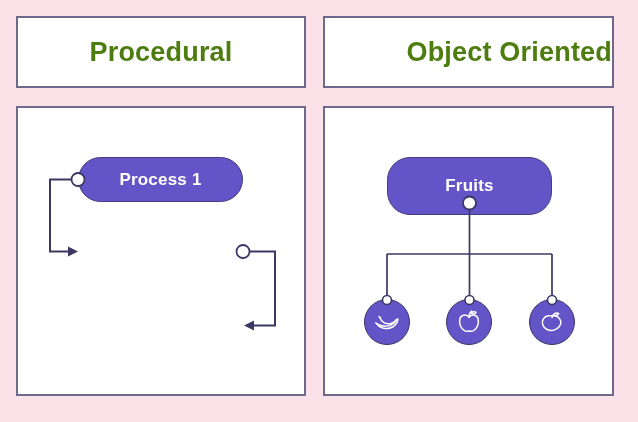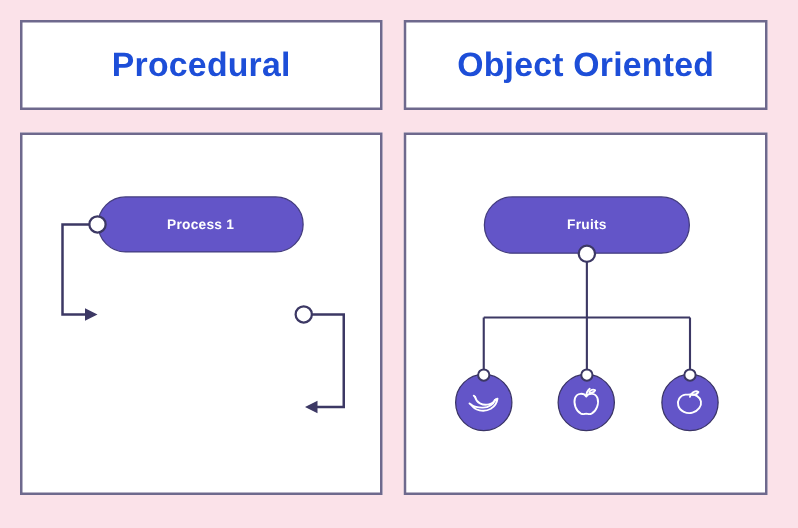"Procedural" .header-title { color: #1d4ed8 -> #4d7c0f }
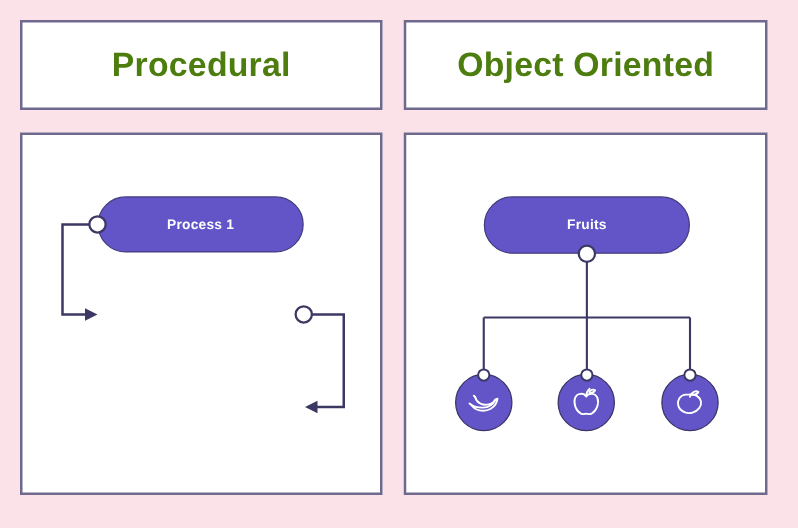"Object Oriented" .header-box.right { justify-content: none -> flex-end }
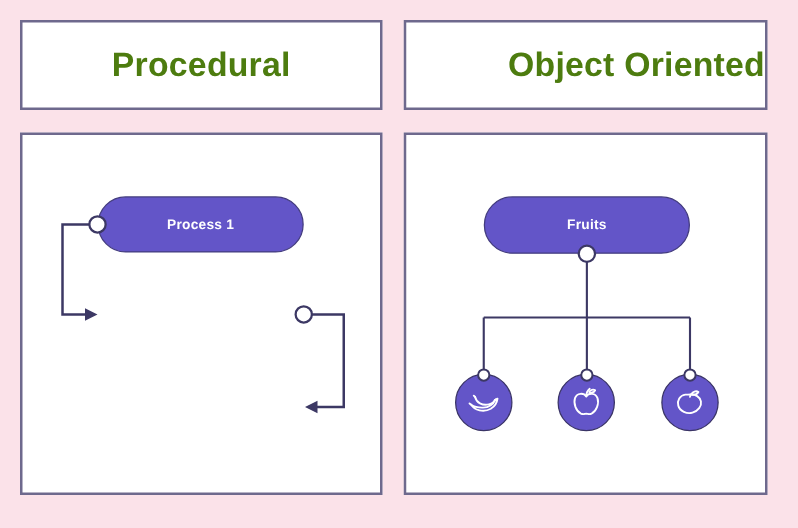"Process 1" .pill-label { font-size: 11px -> 17px }
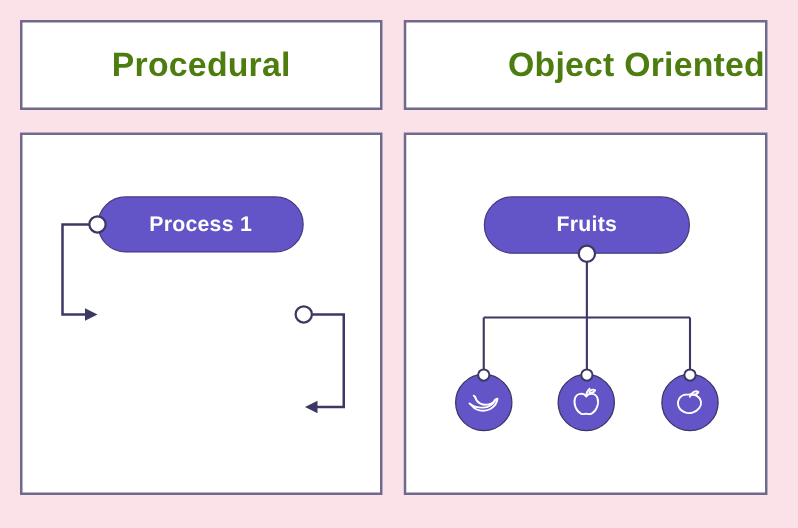"Fruits" .pill.fruits { height: 46px -> 58px }
